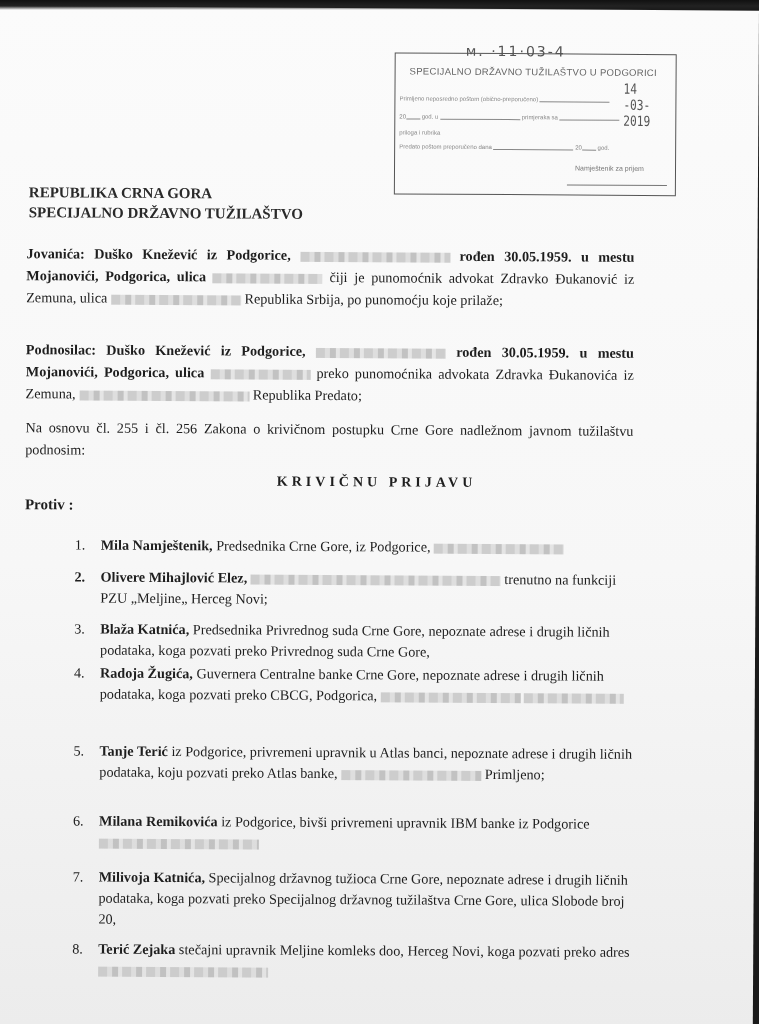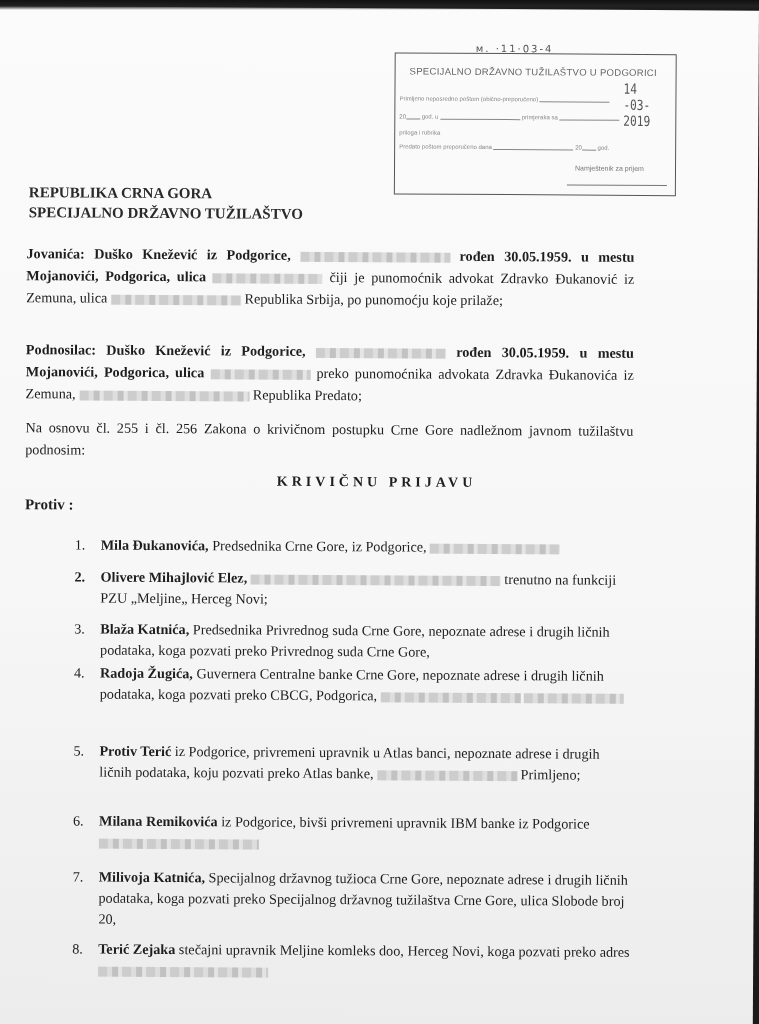"м. ·11·03-4" .stamp-handwritten { font-size: 10px -> 14px; left: 476px -> 466px }
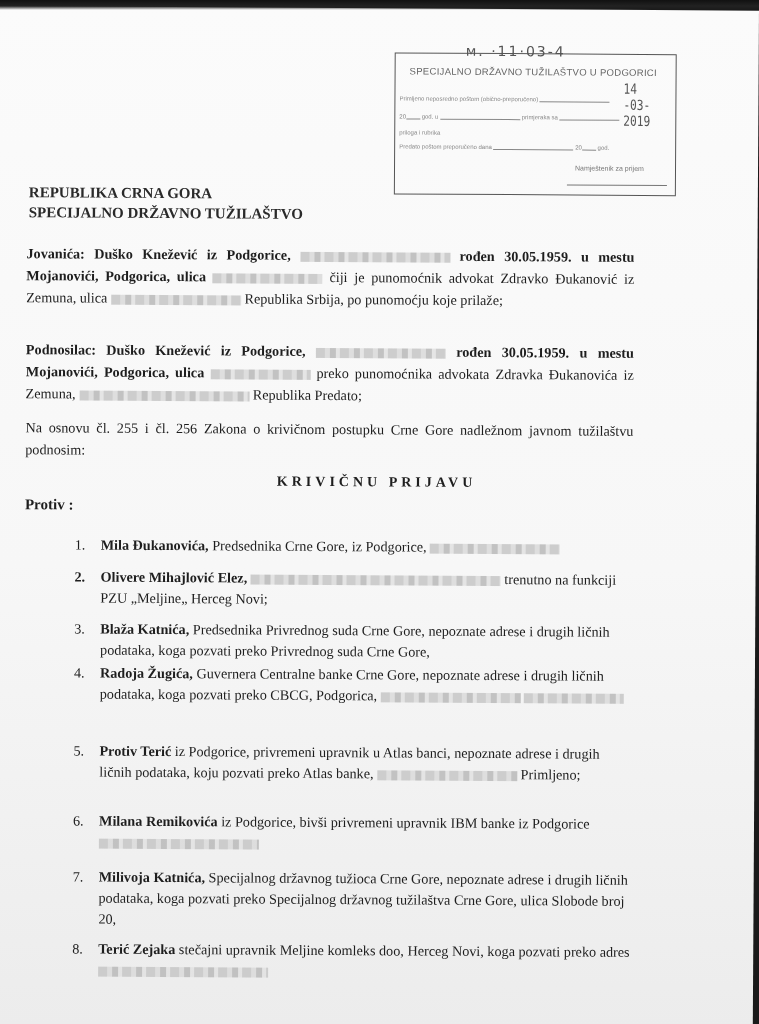"Mila Đukanovića," span.name { text: Đukanovića -> Namještenik }
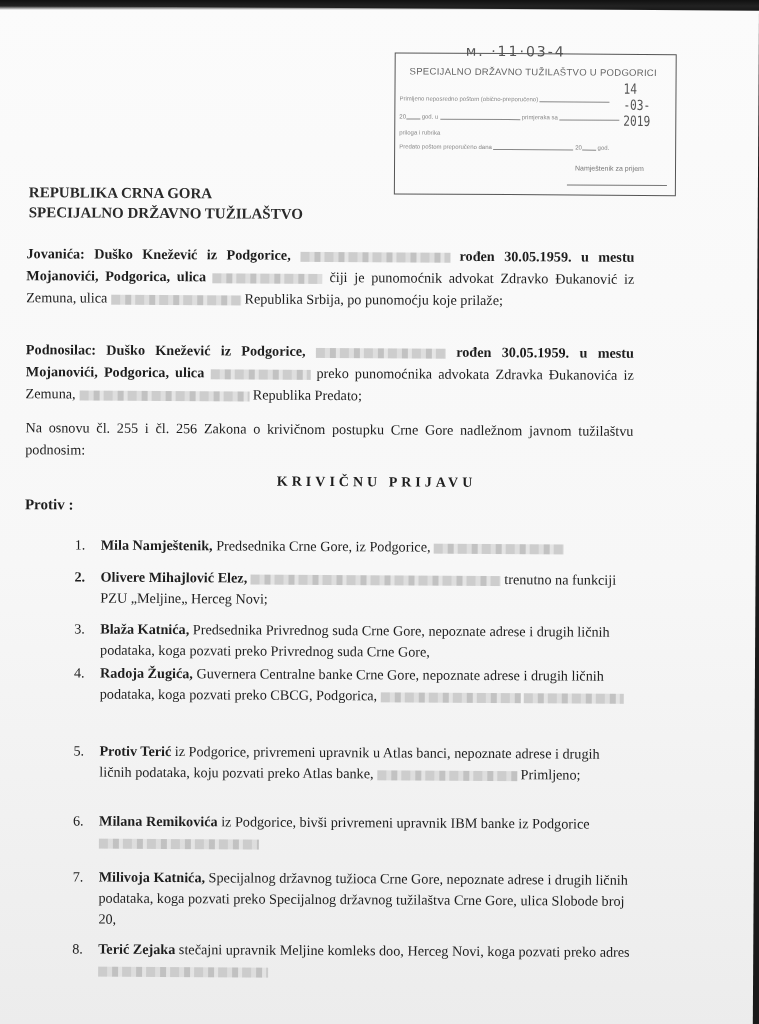"Protiv Terić" span.name { text: Protiv -> Tanje }
